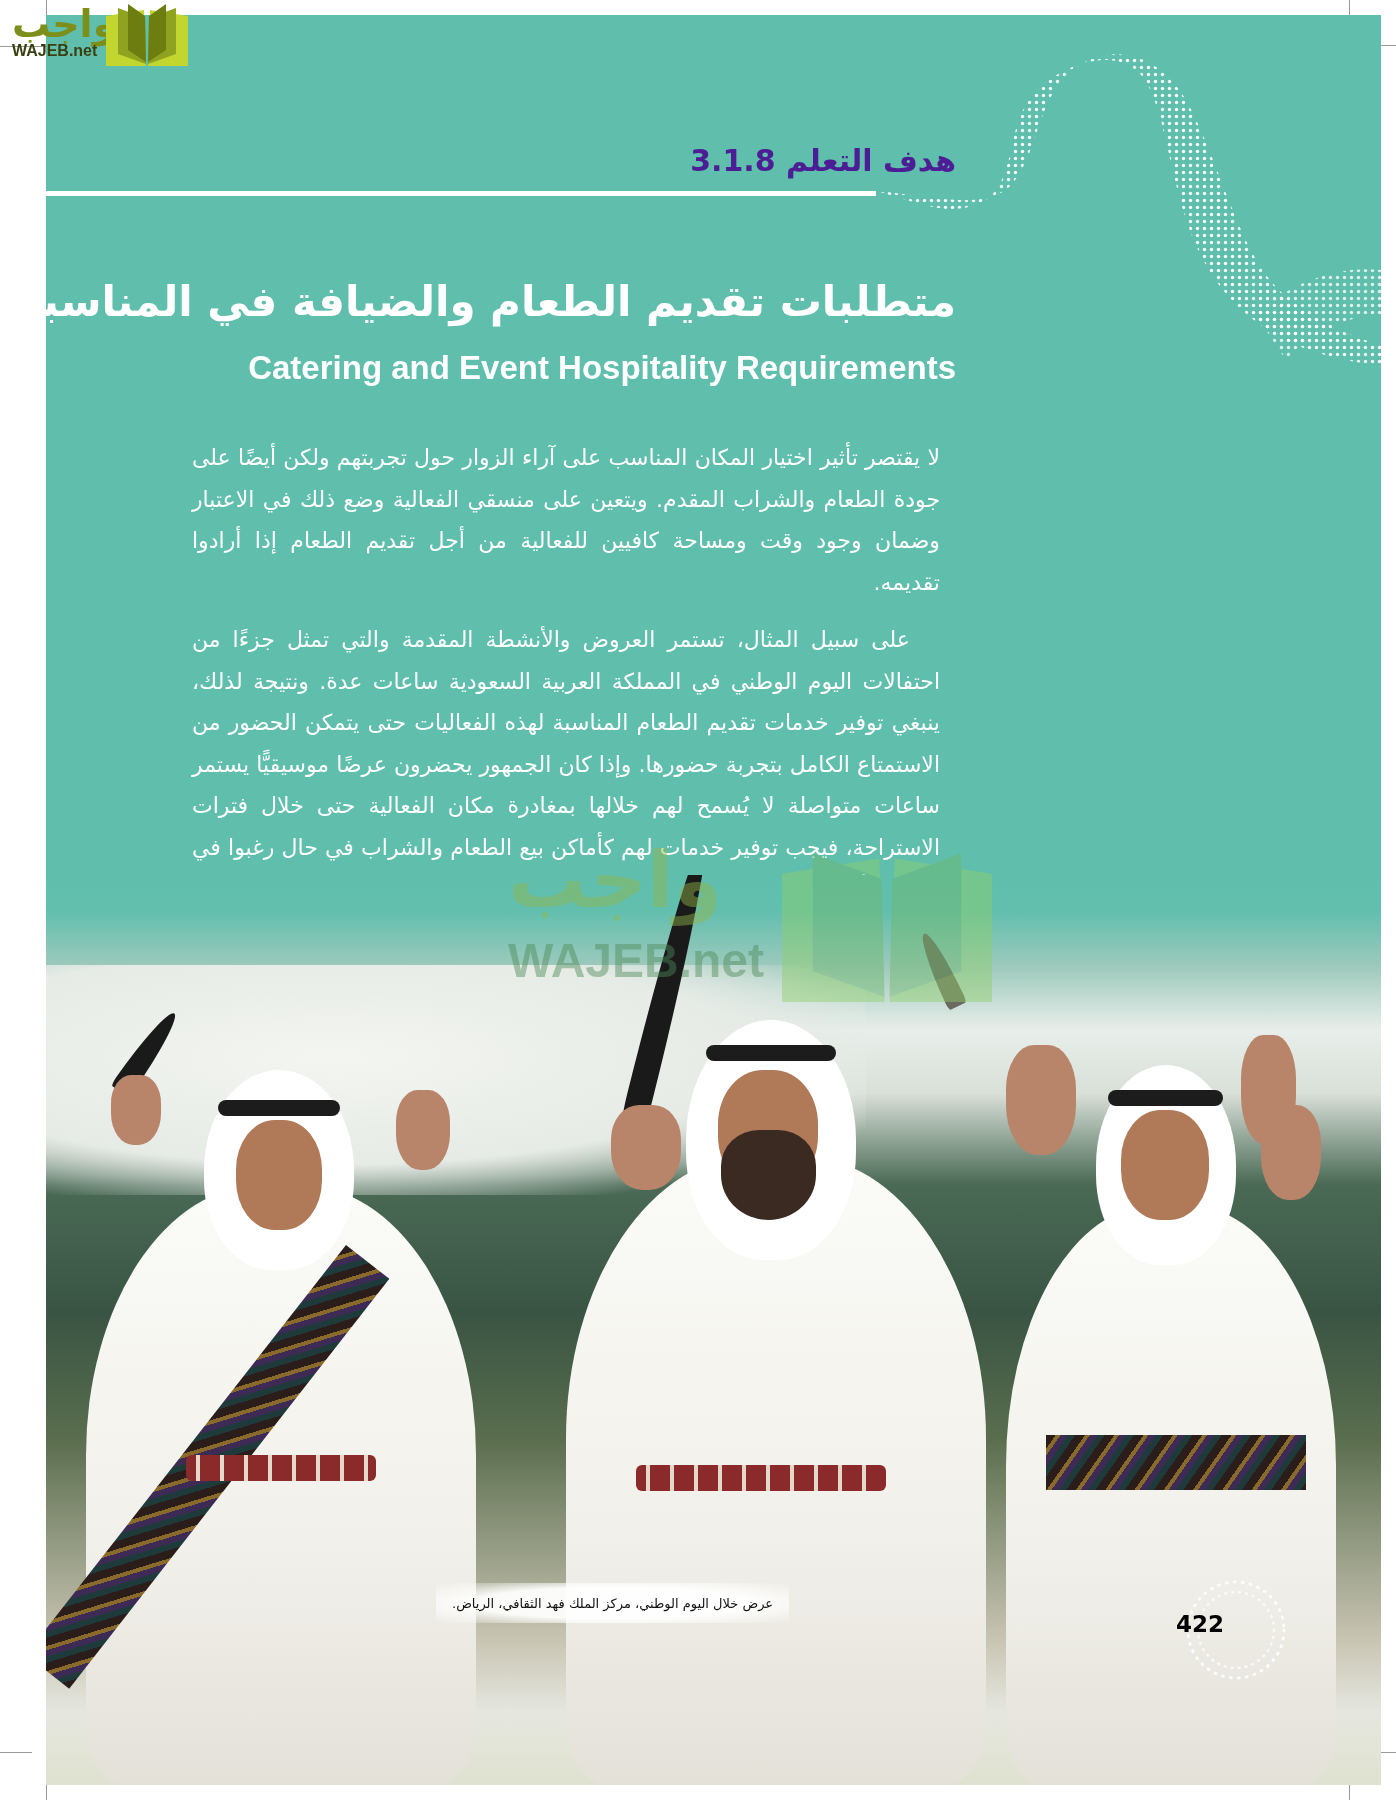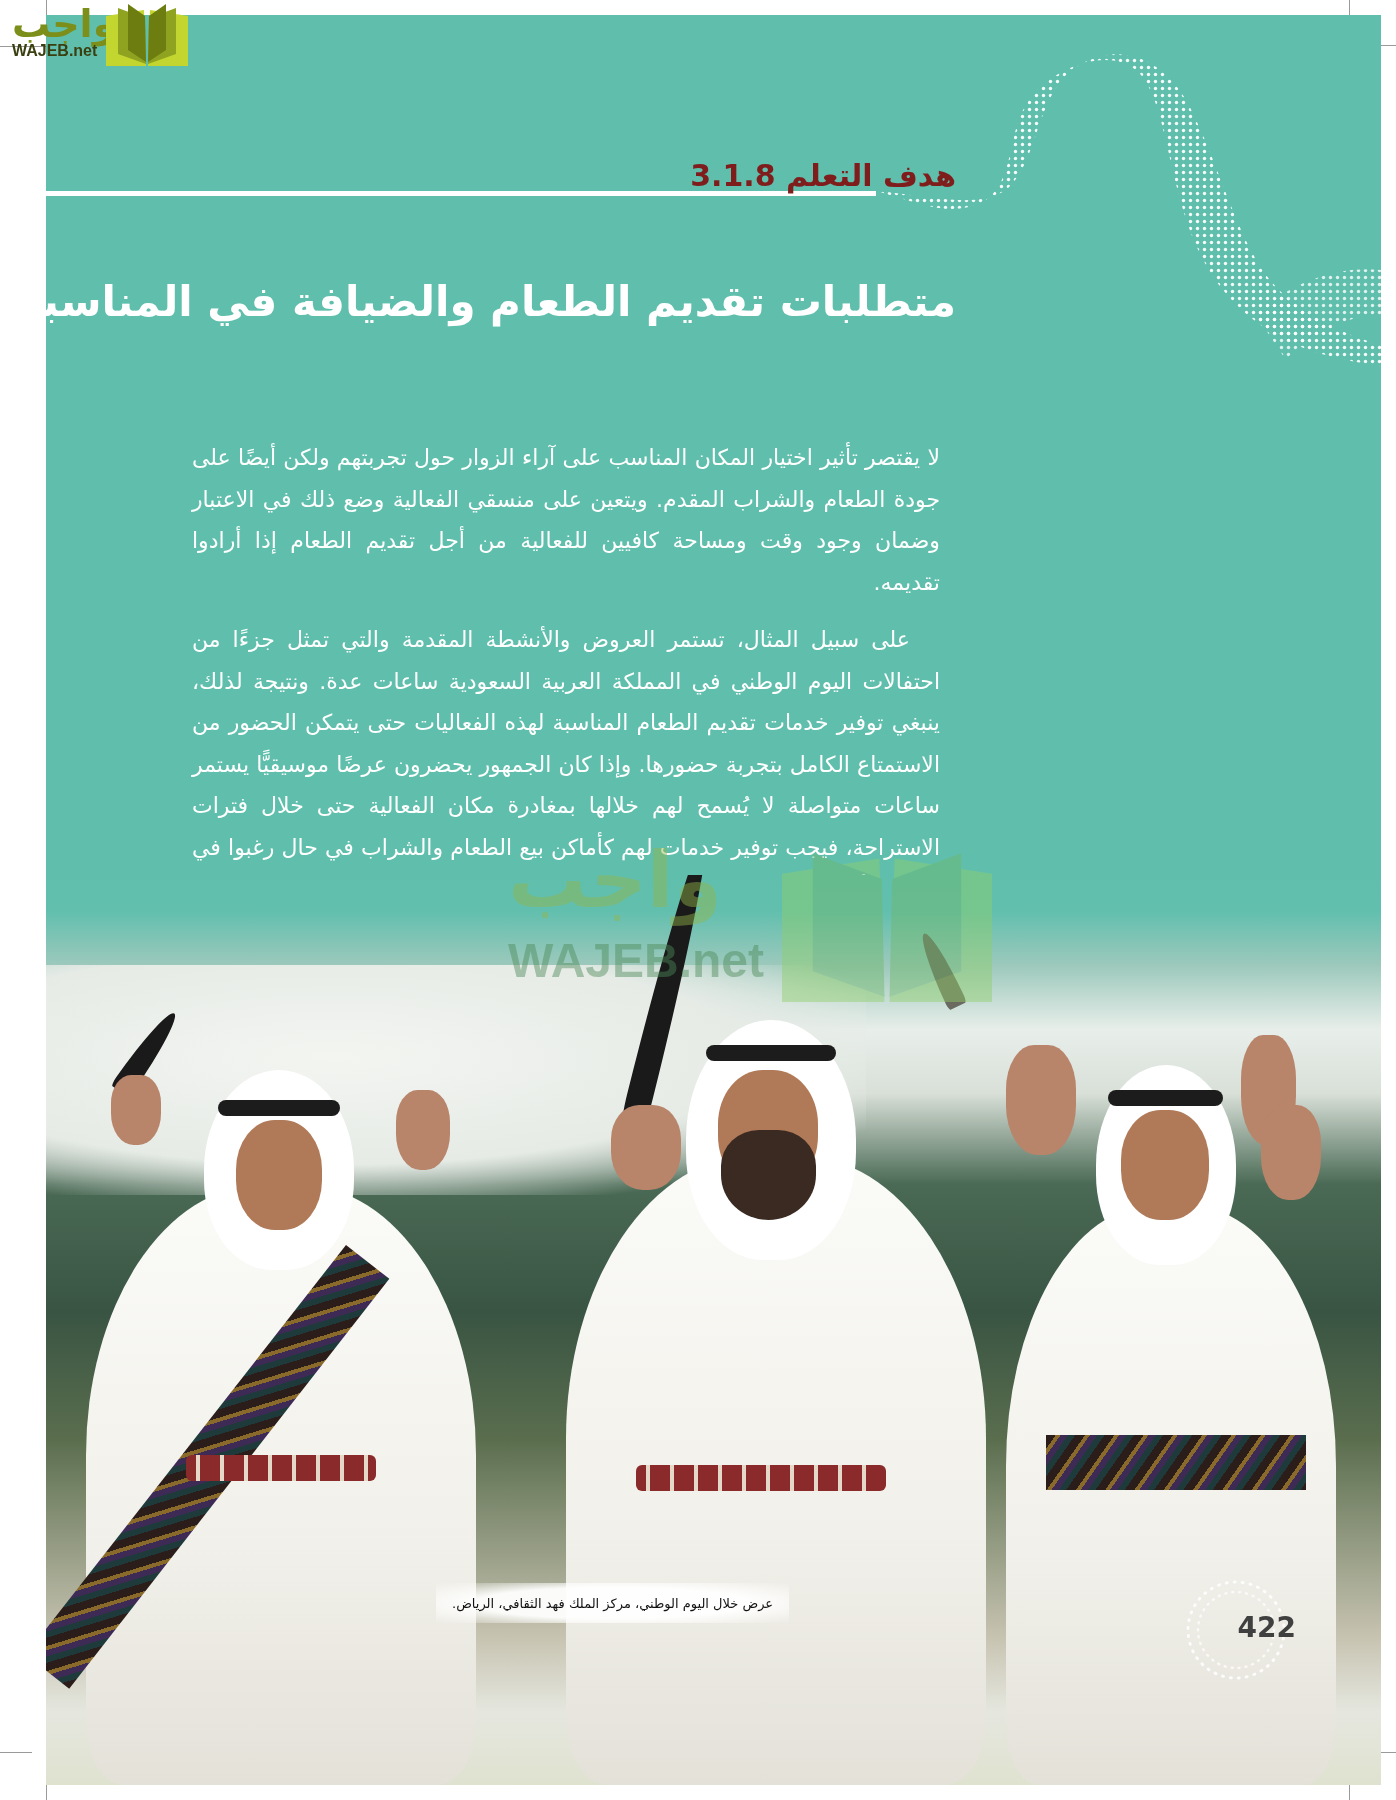"هدف التعلم 3.1.8" .goal-title { color: #7f1d1d -> #4c1d95; margin-top: 15px -> none }
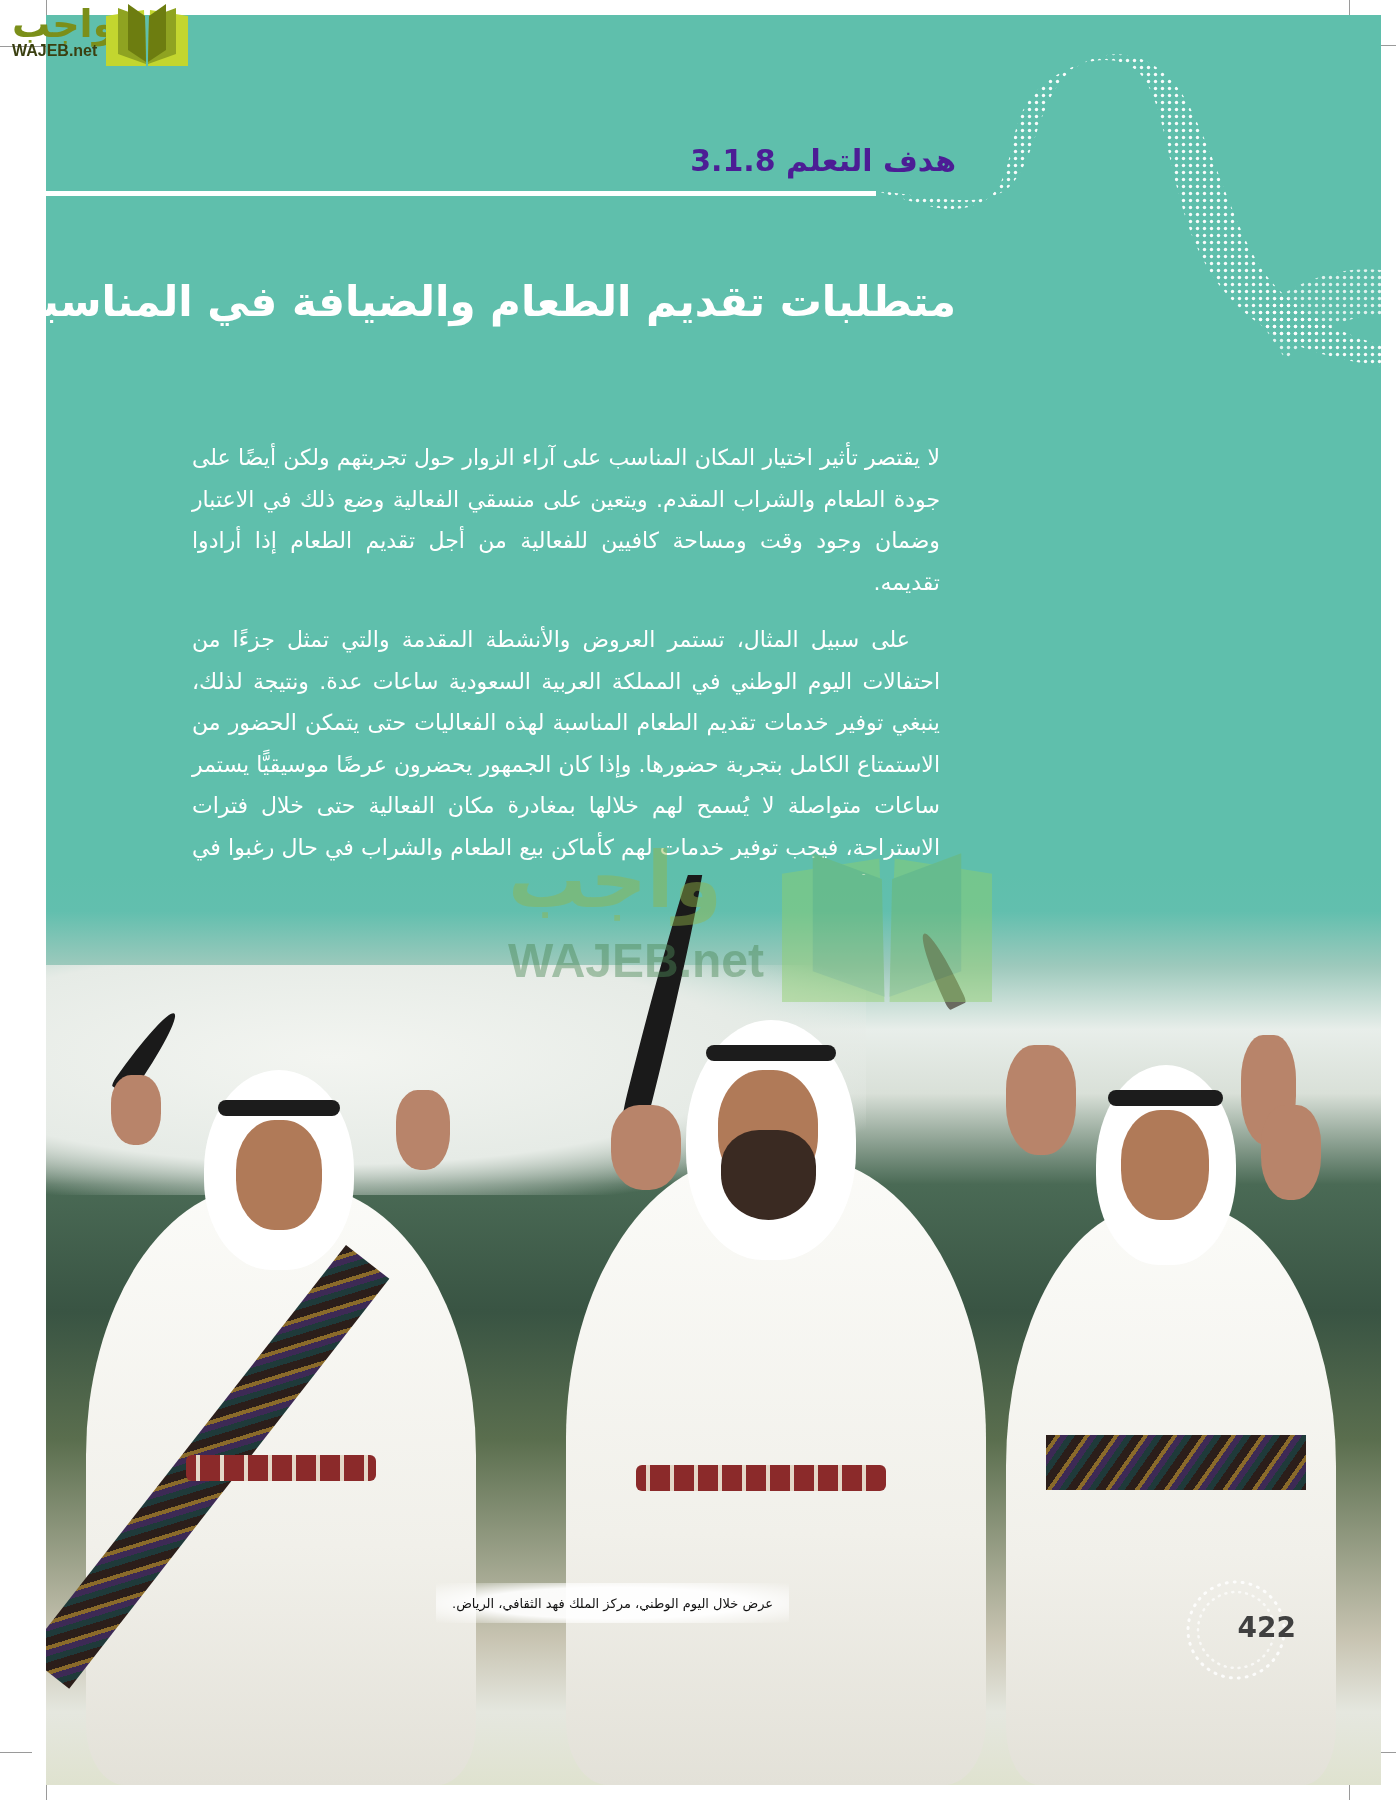"Catering and Event Hospitality" h2.title-en { html: none -> <h2>Catering and Event Hospitality Requirements</h2> }
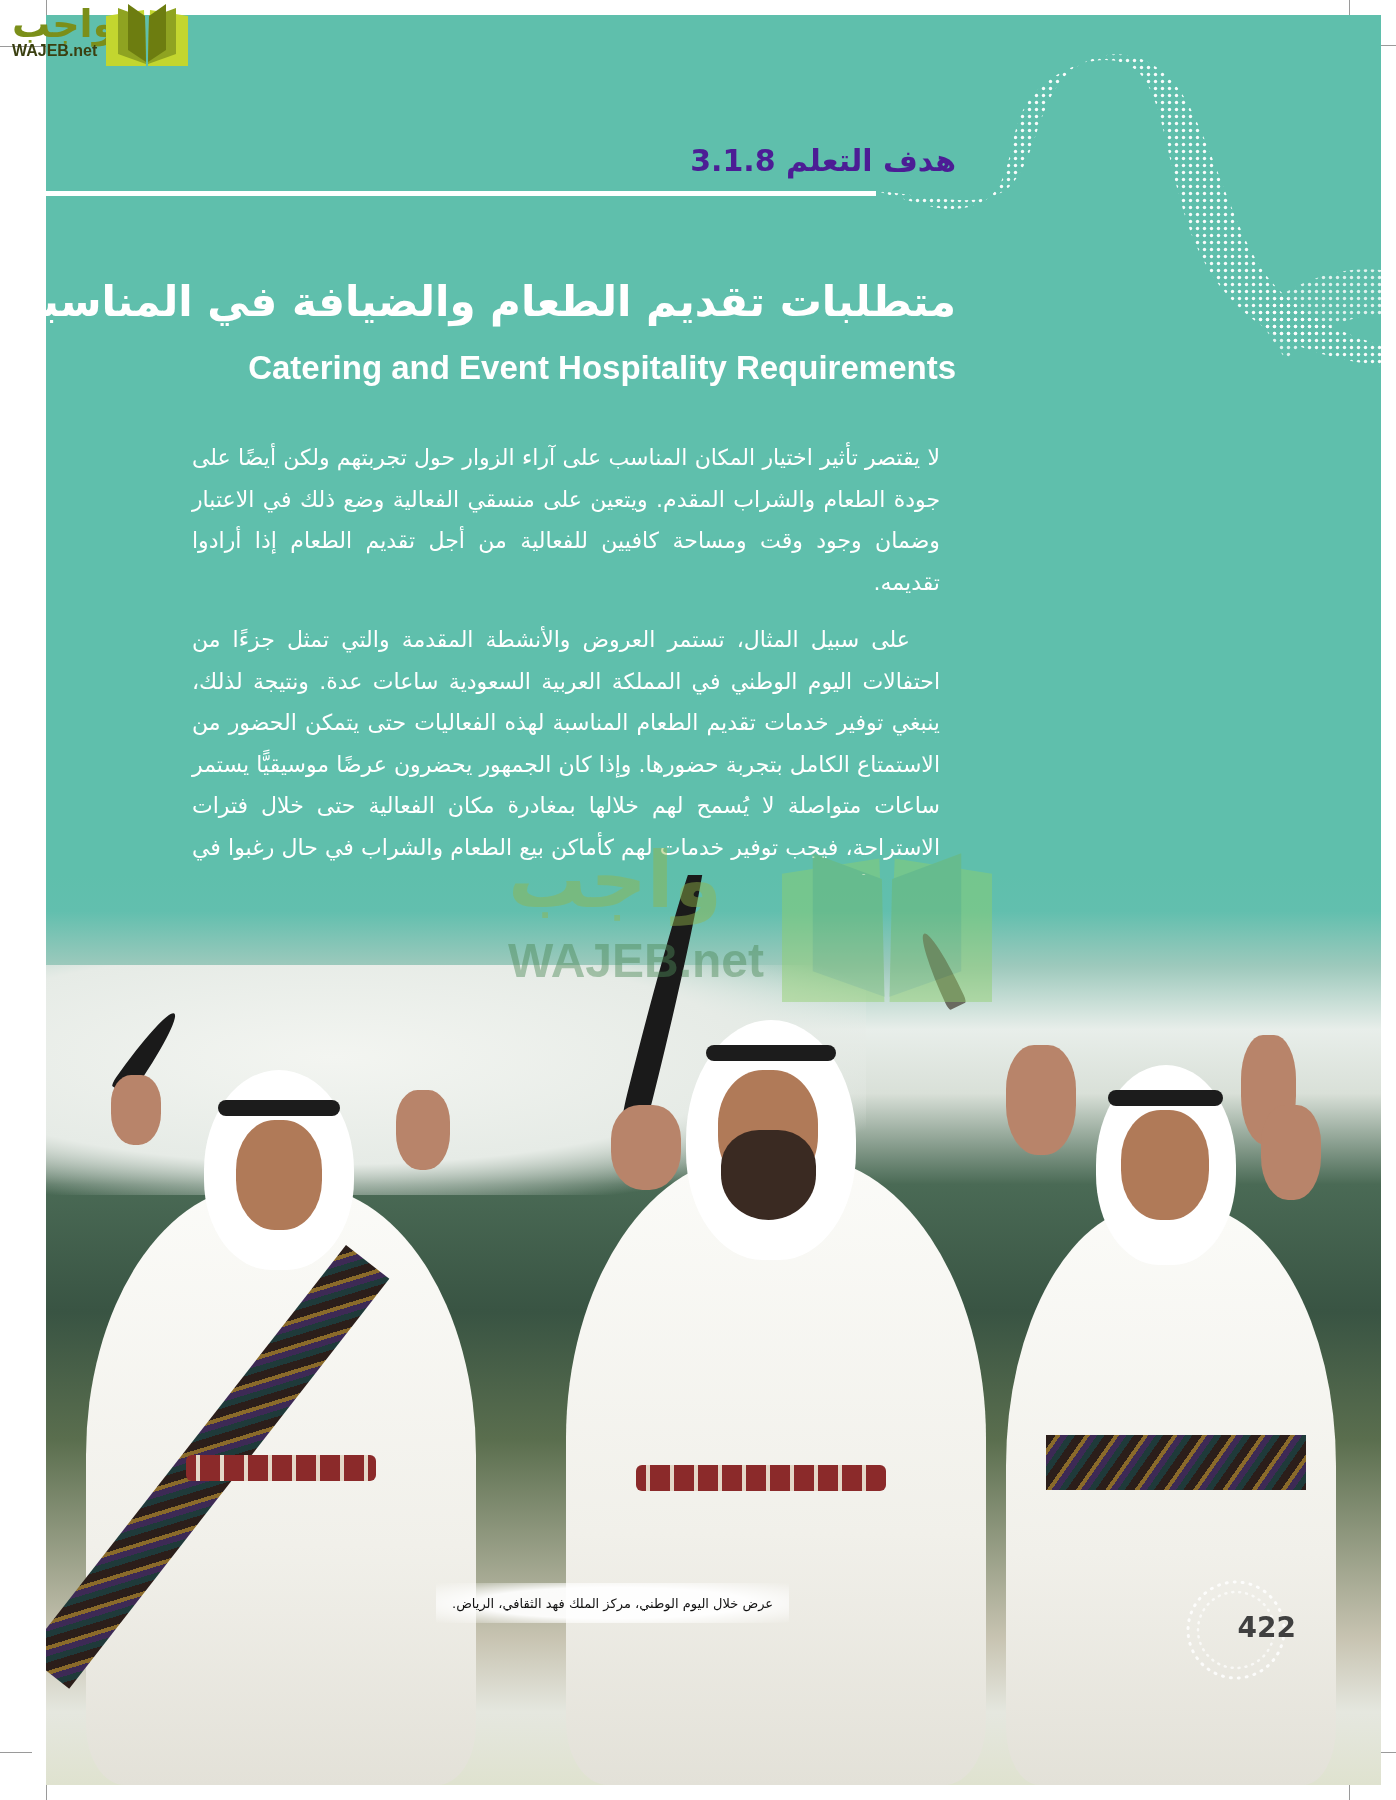"422" .page-num span { color: #404040 -> #000000; font-size: 28px -> 23px; text-align: right -> left }
